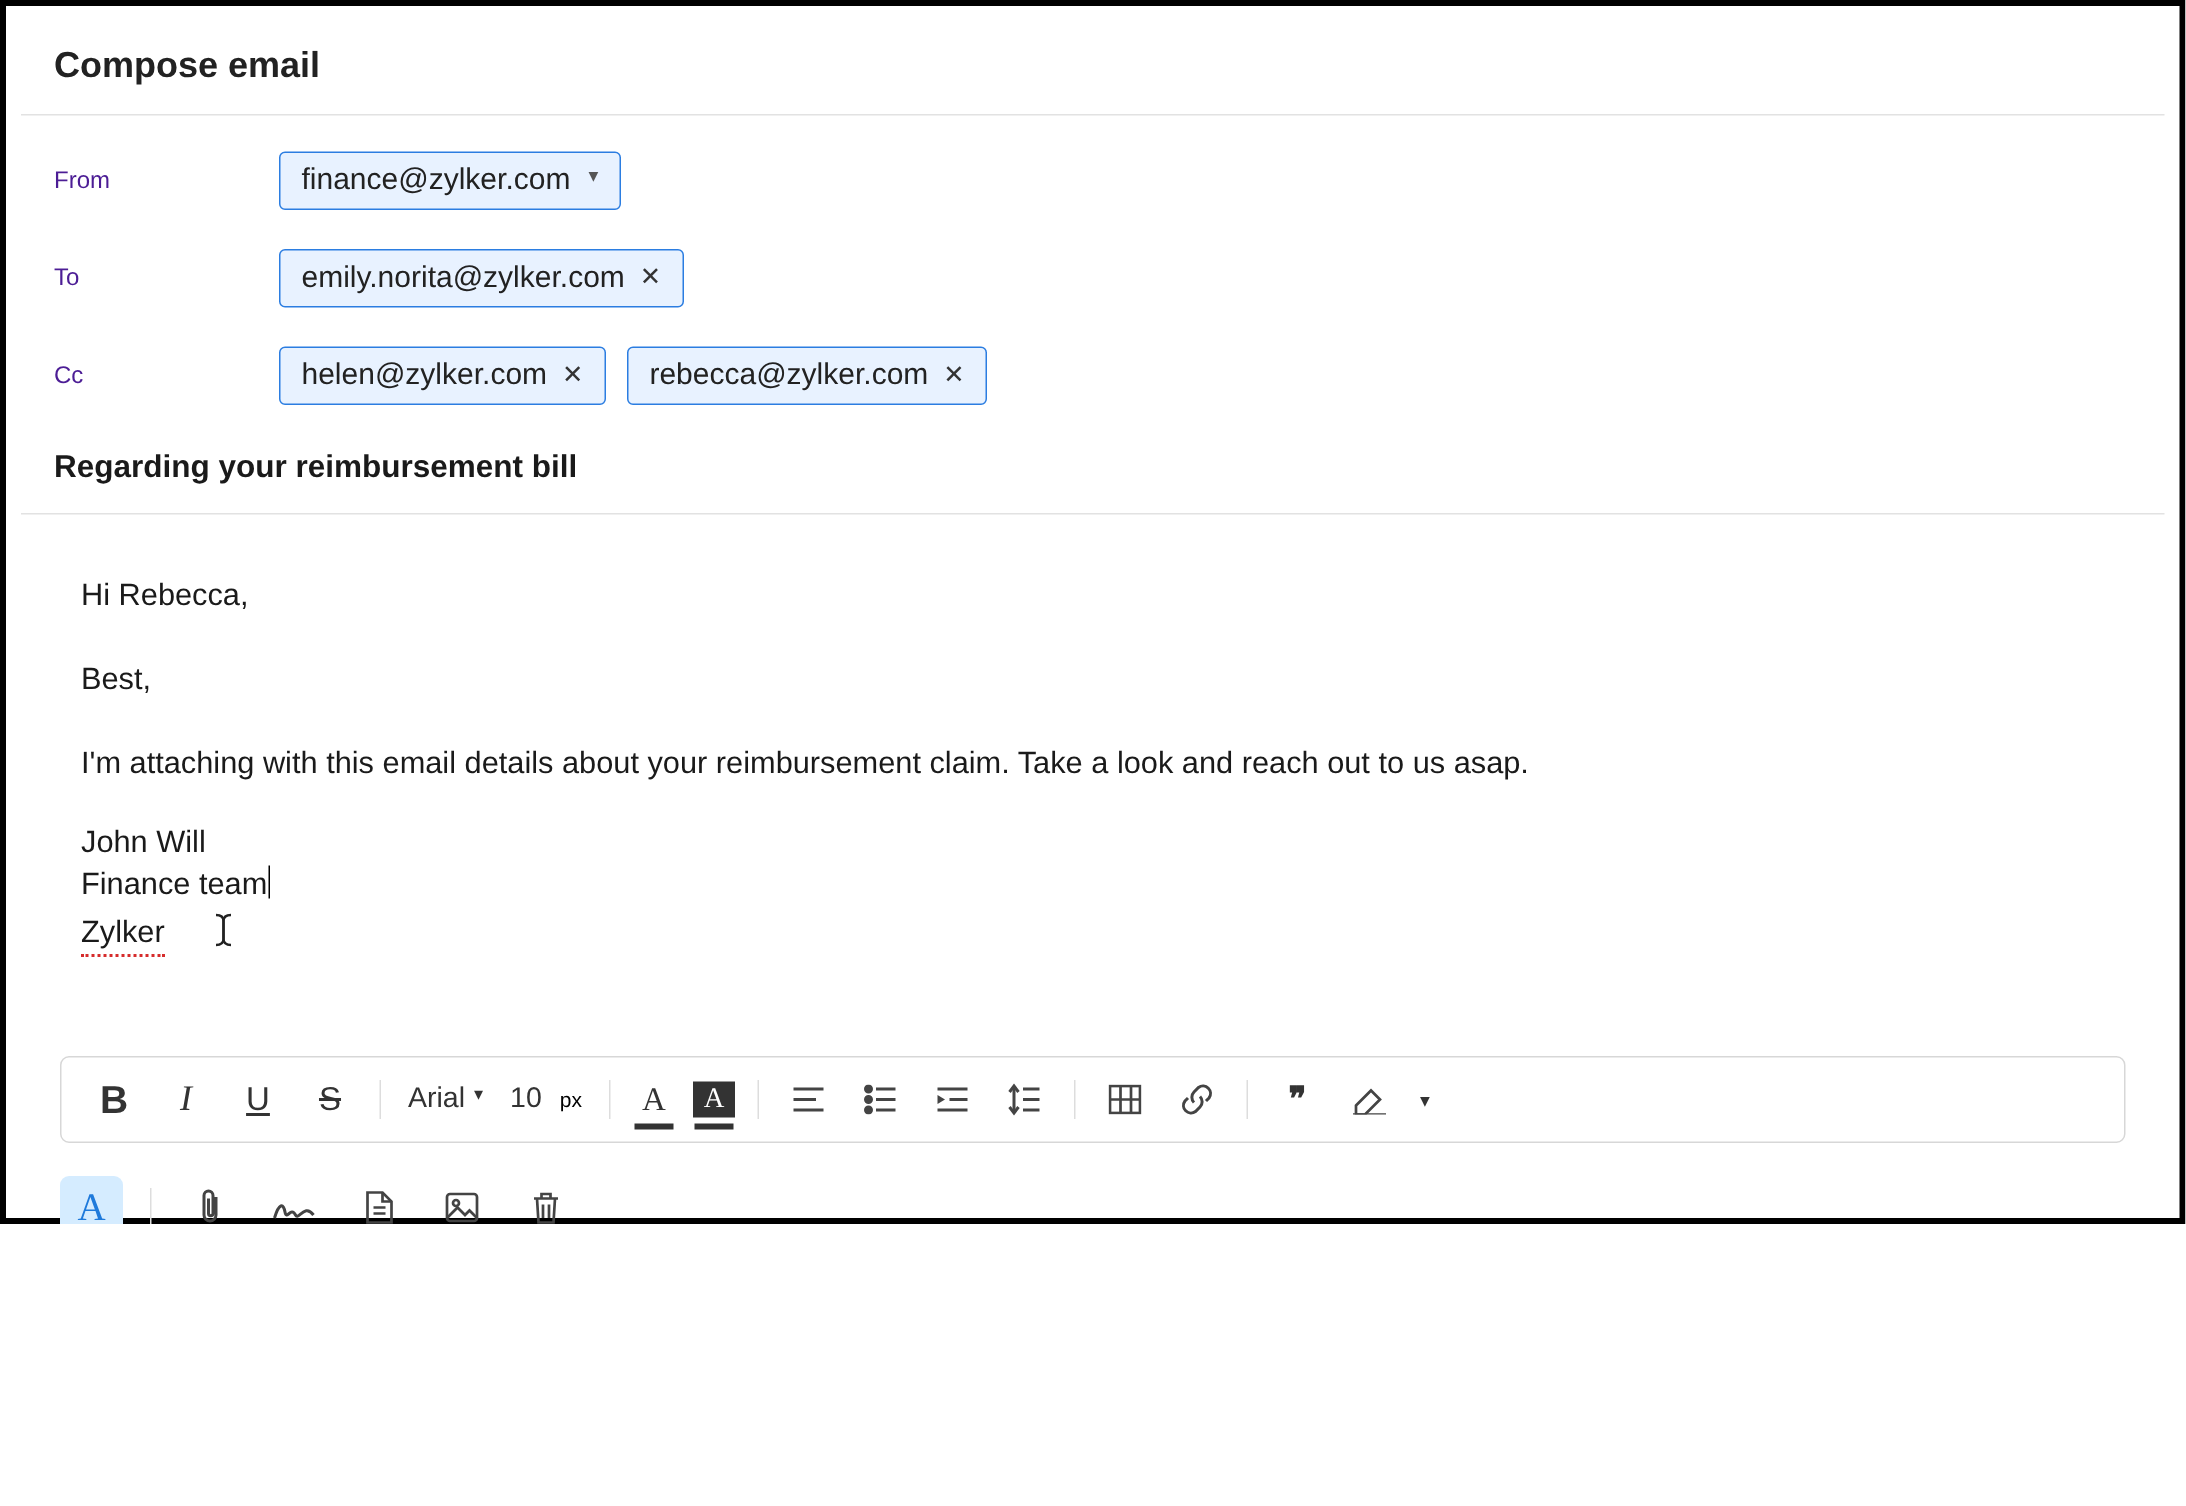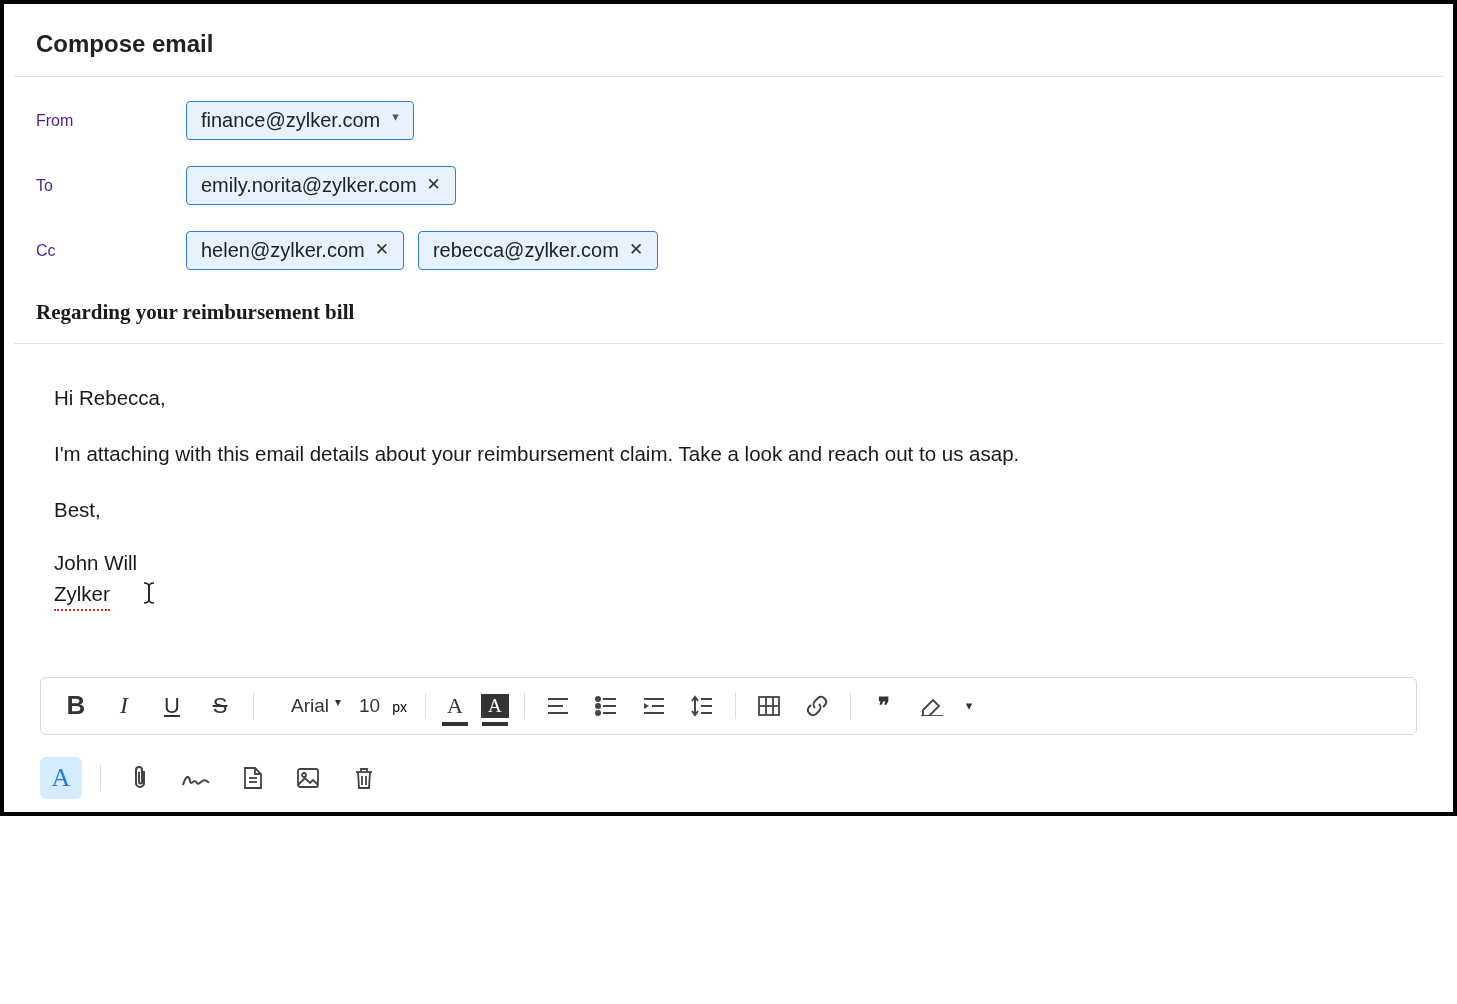"Regarding your reimbursement bill" .subject { font-family: Liberation Serif, serif -> none }
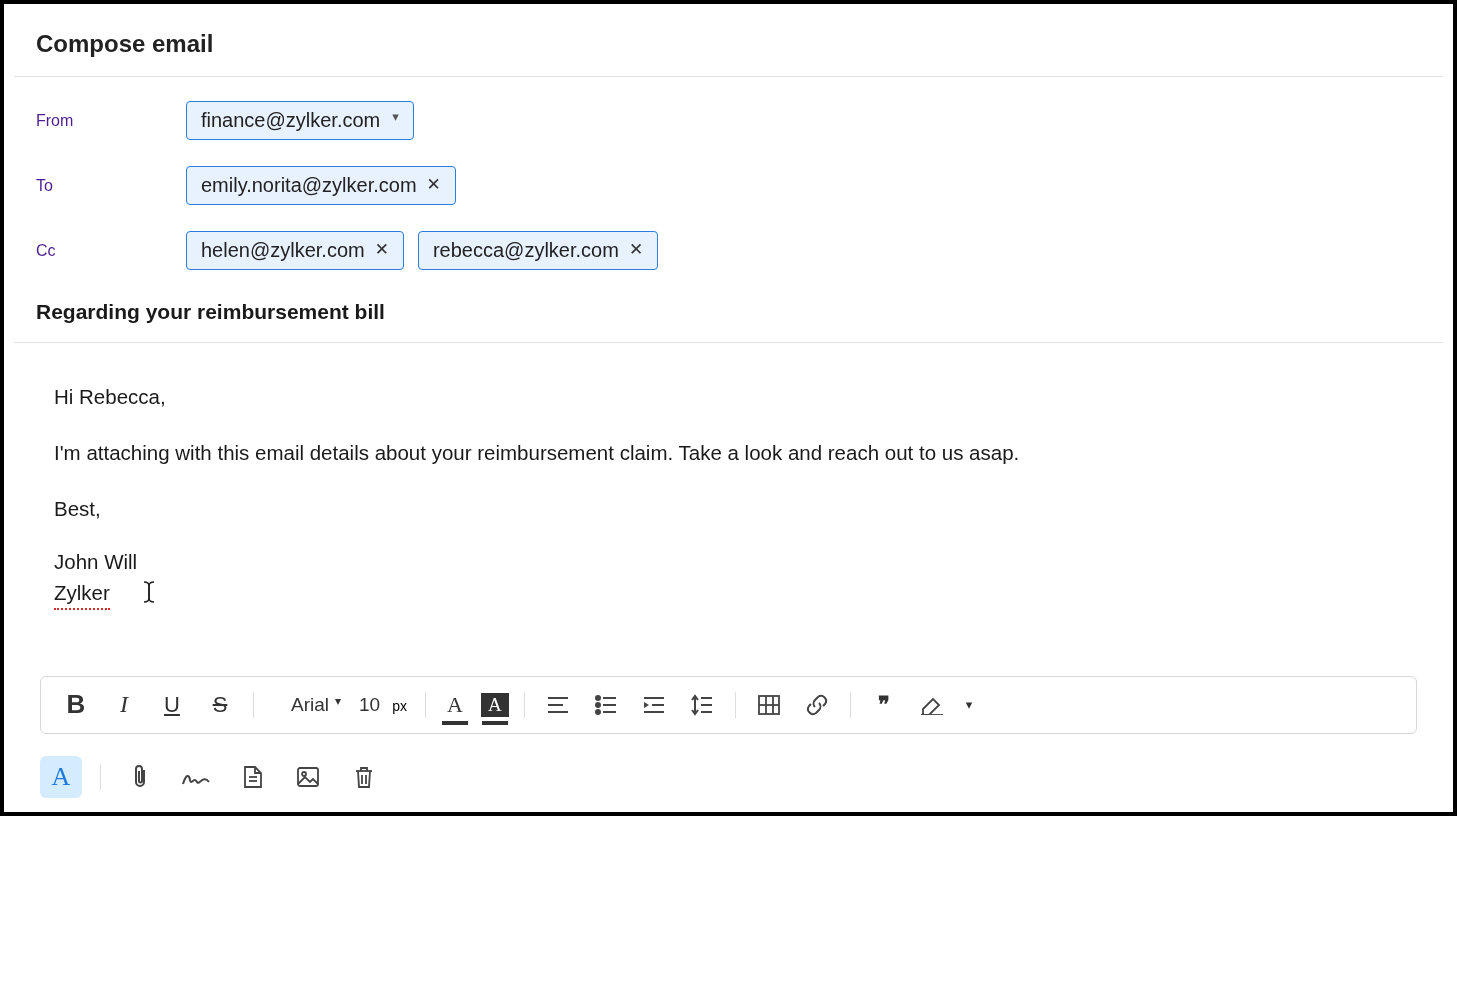"I'm attaching with this email" p.bp { order: before "Best," -> after "Best," }
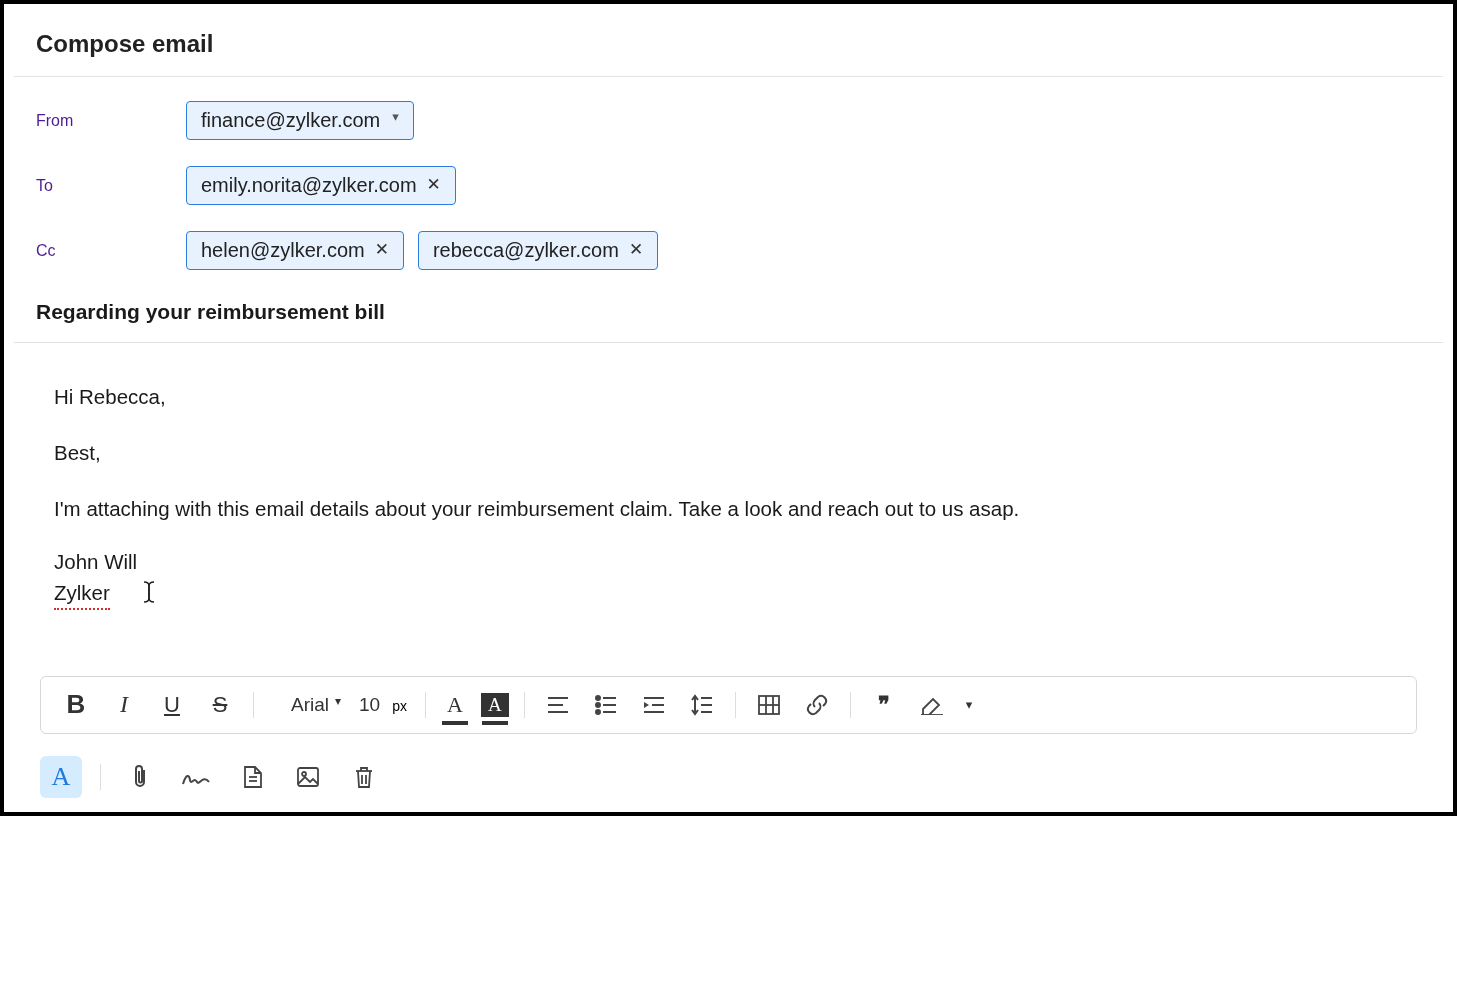"Finance team" p.sig { html: none -> <p><span>Finance team</span><span></span></p> }
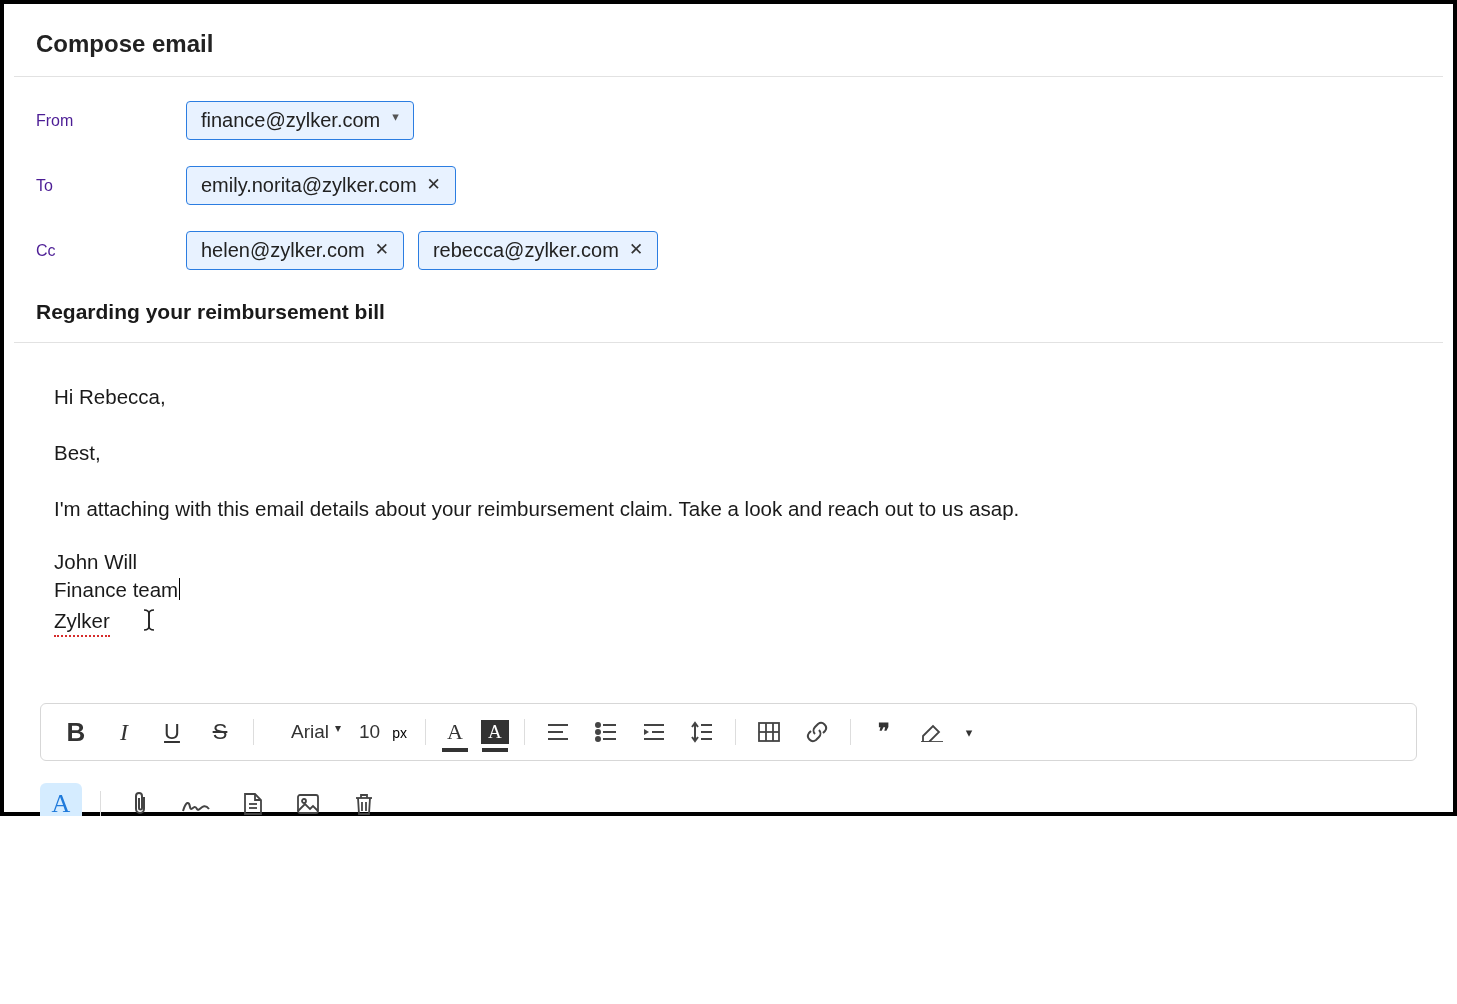"Arial" .font-sel { margin-left: 19px -> none }
